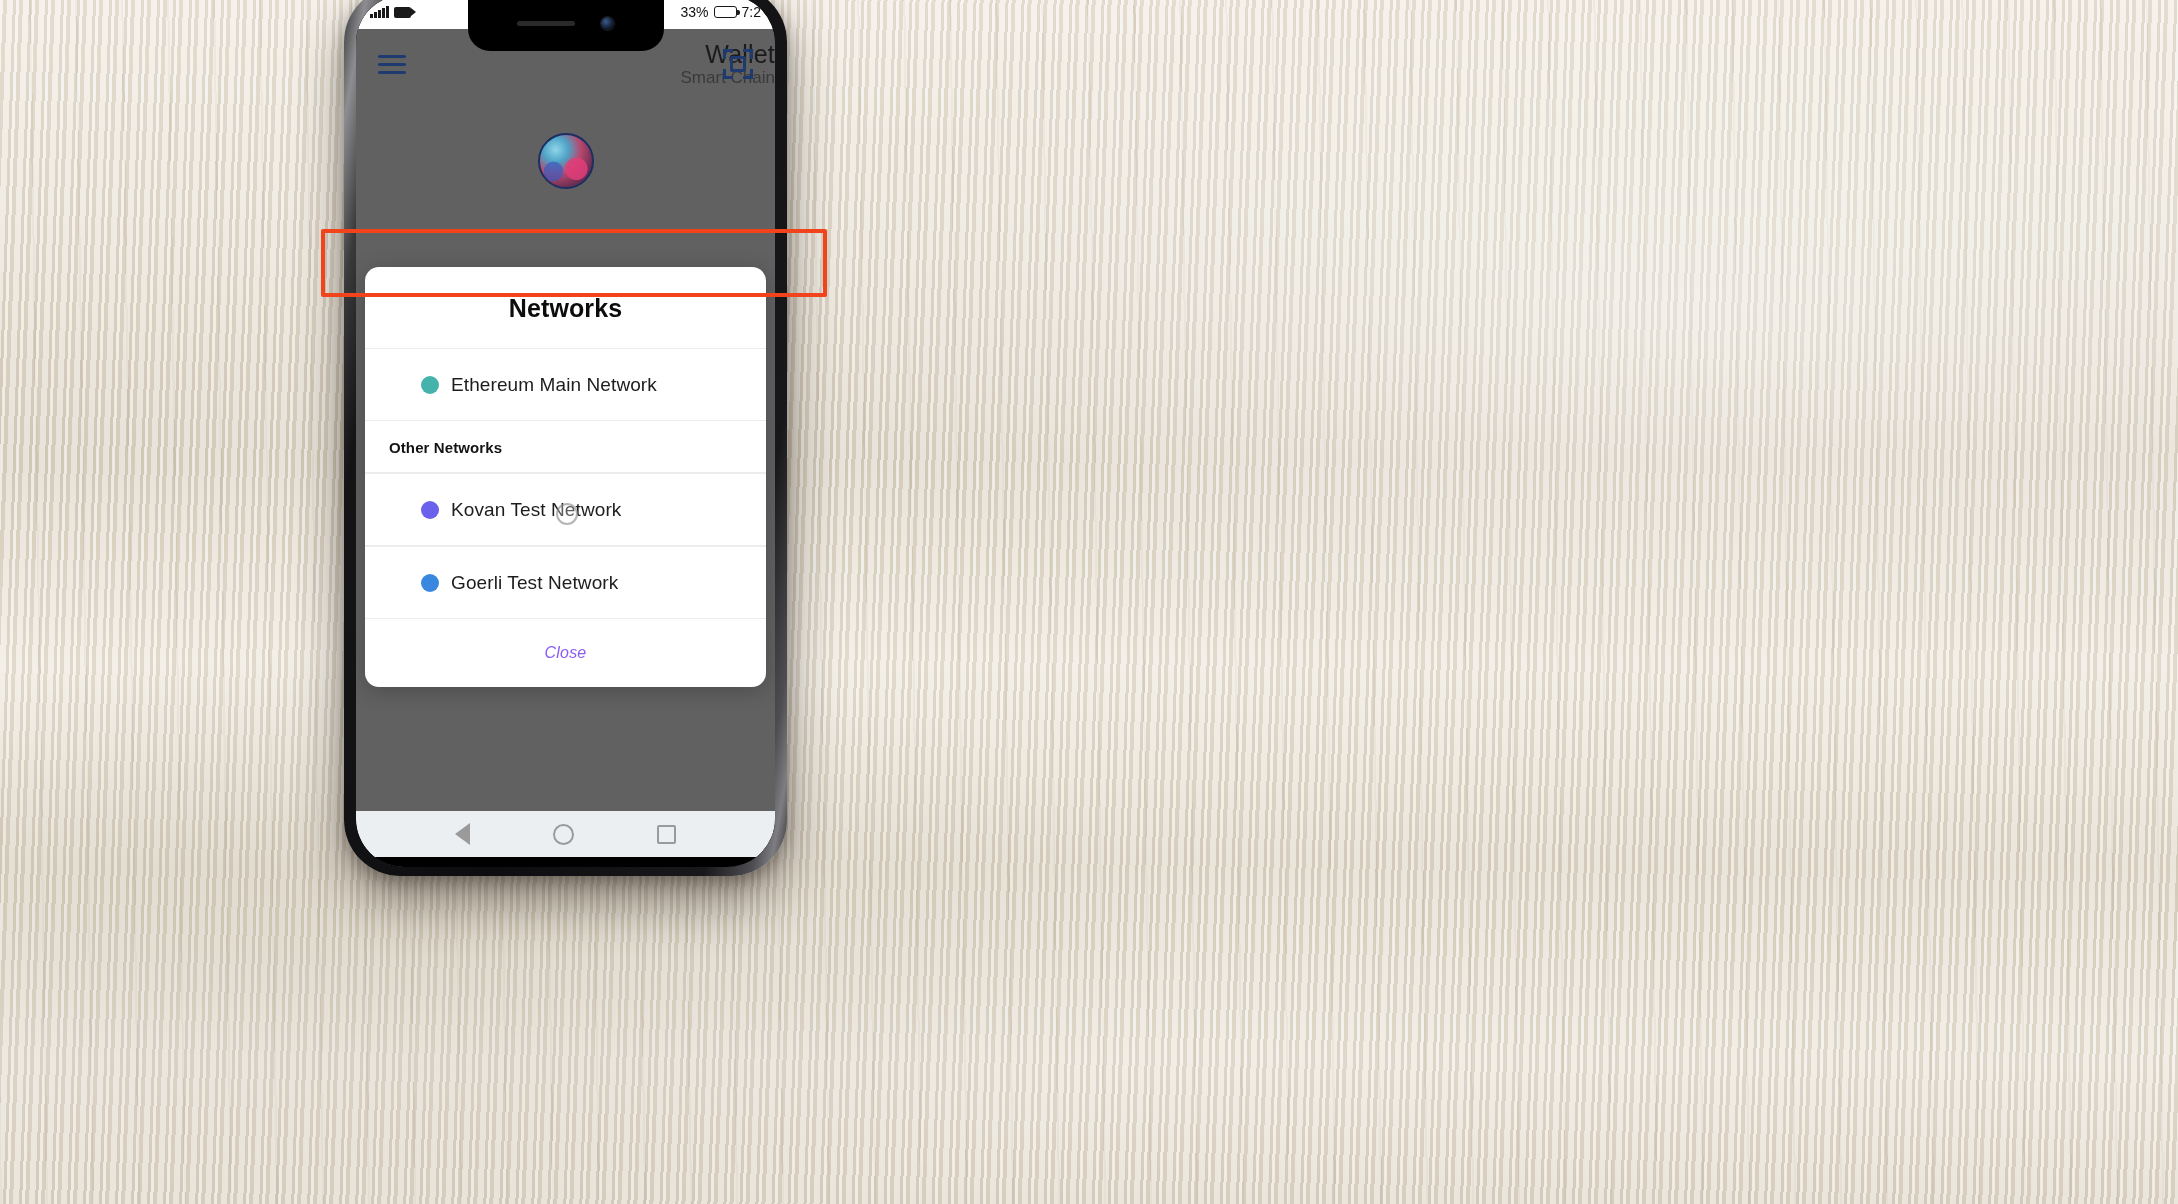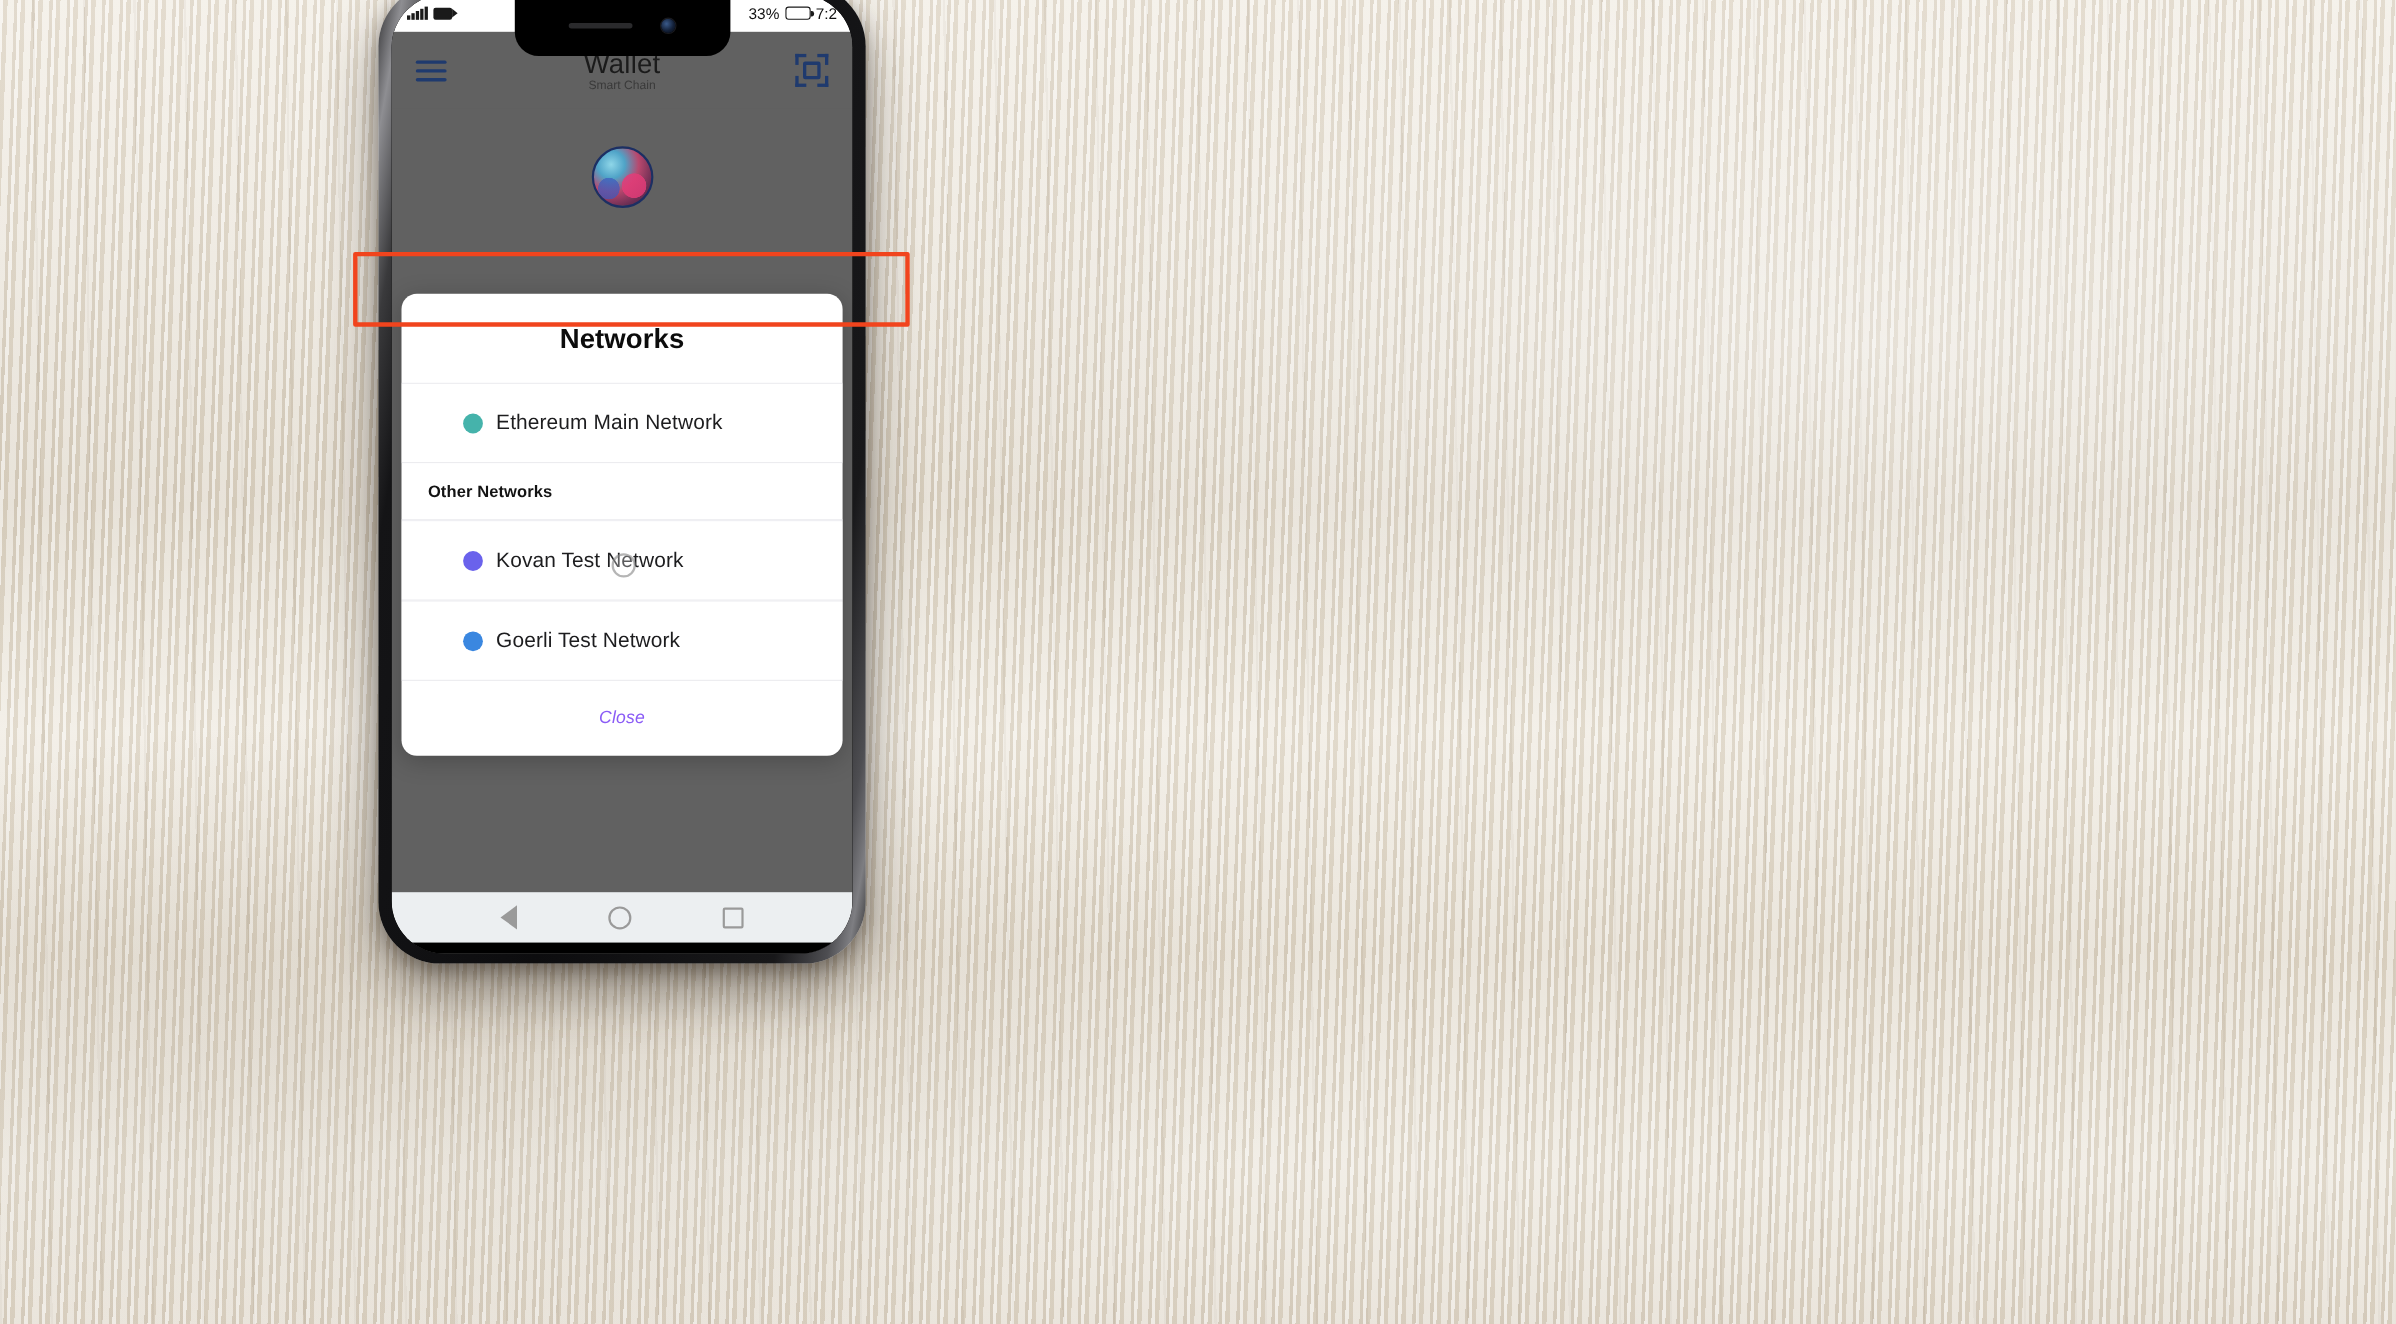"Wallet" #header-titles { text-align: center -> right }
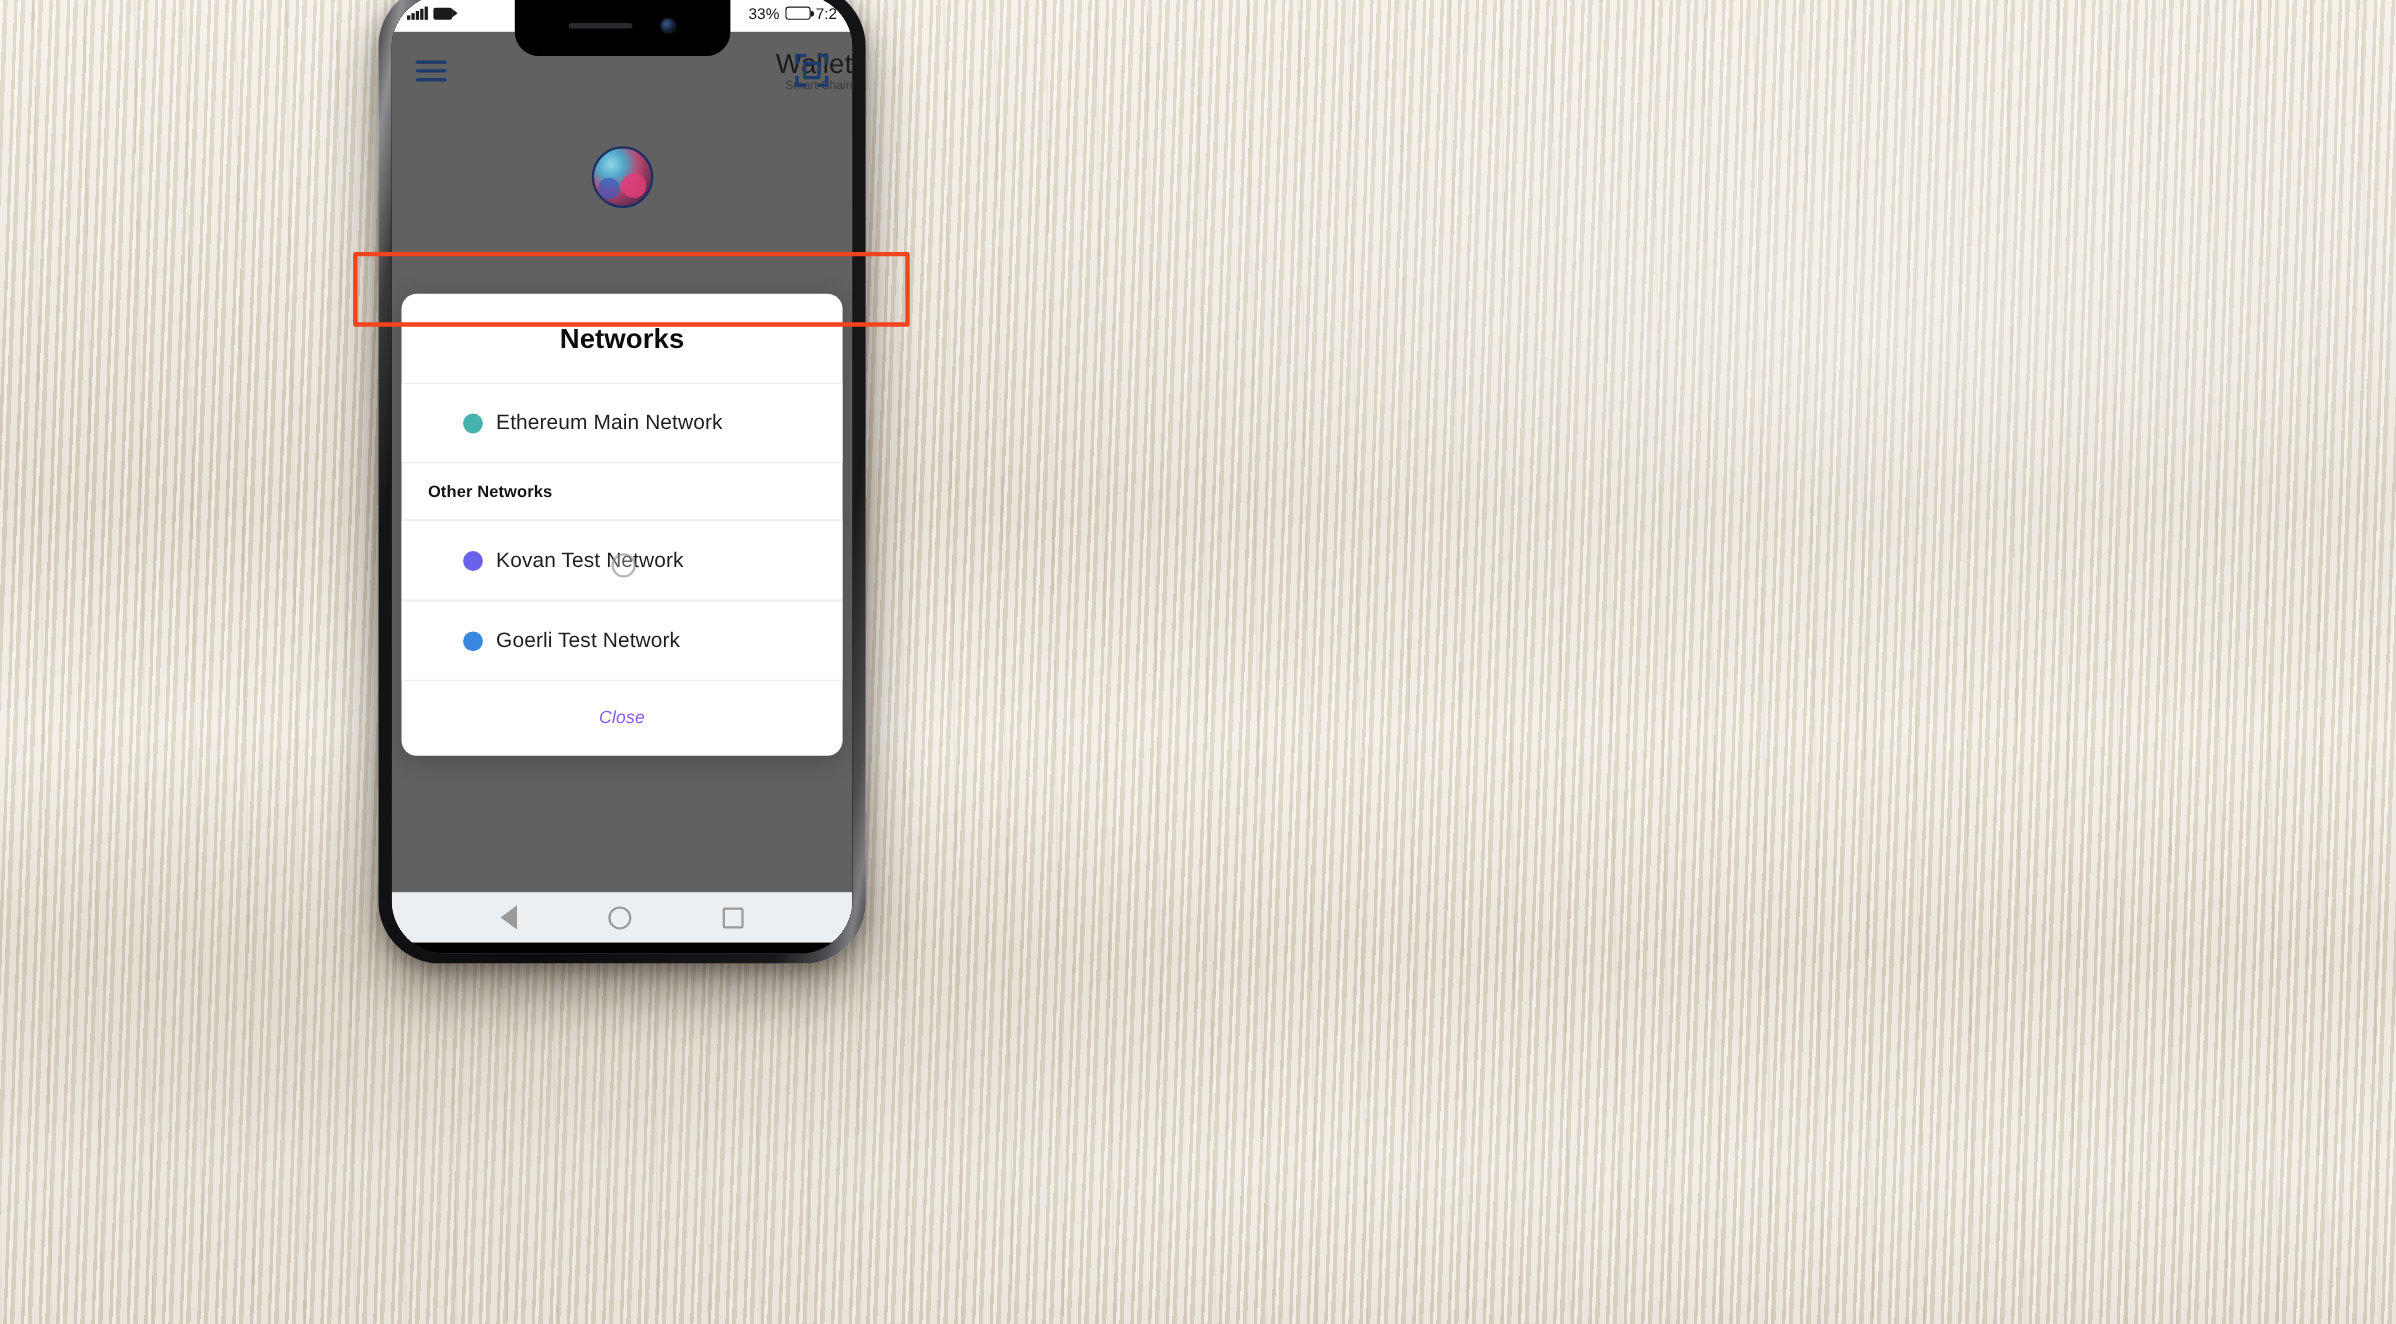"Smart Chain" #wallet-sub { font-size: 11px -> 17px }
